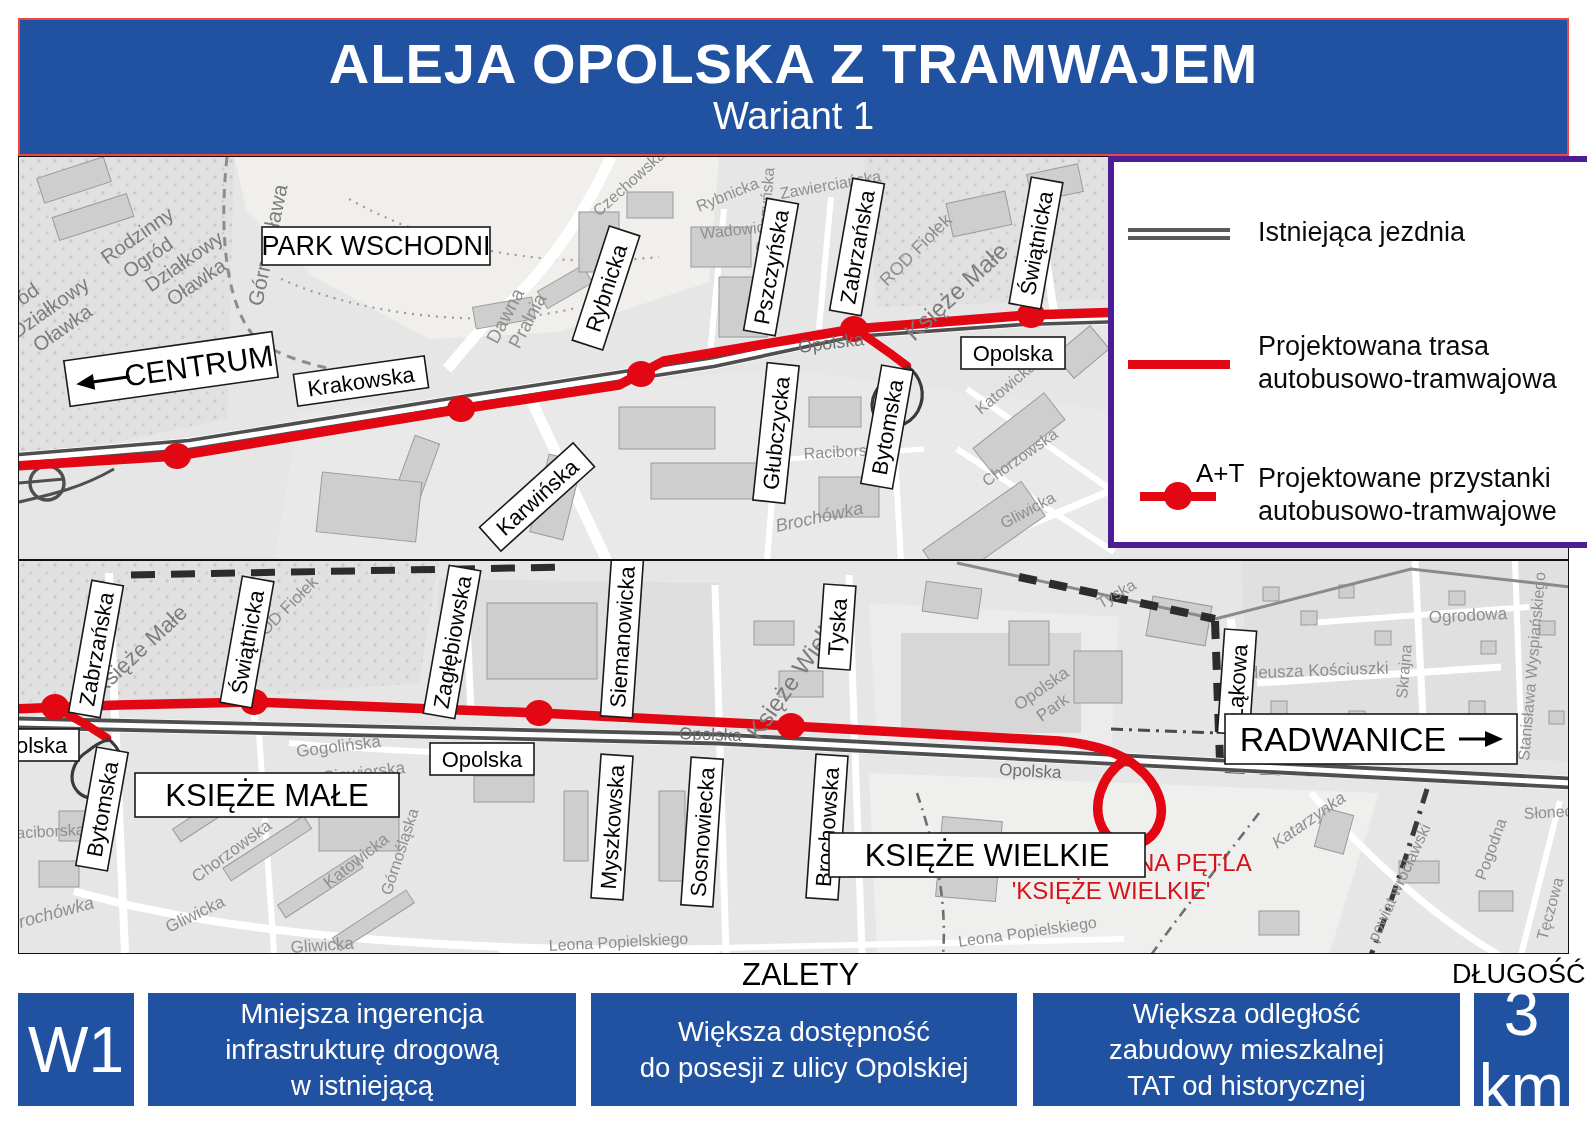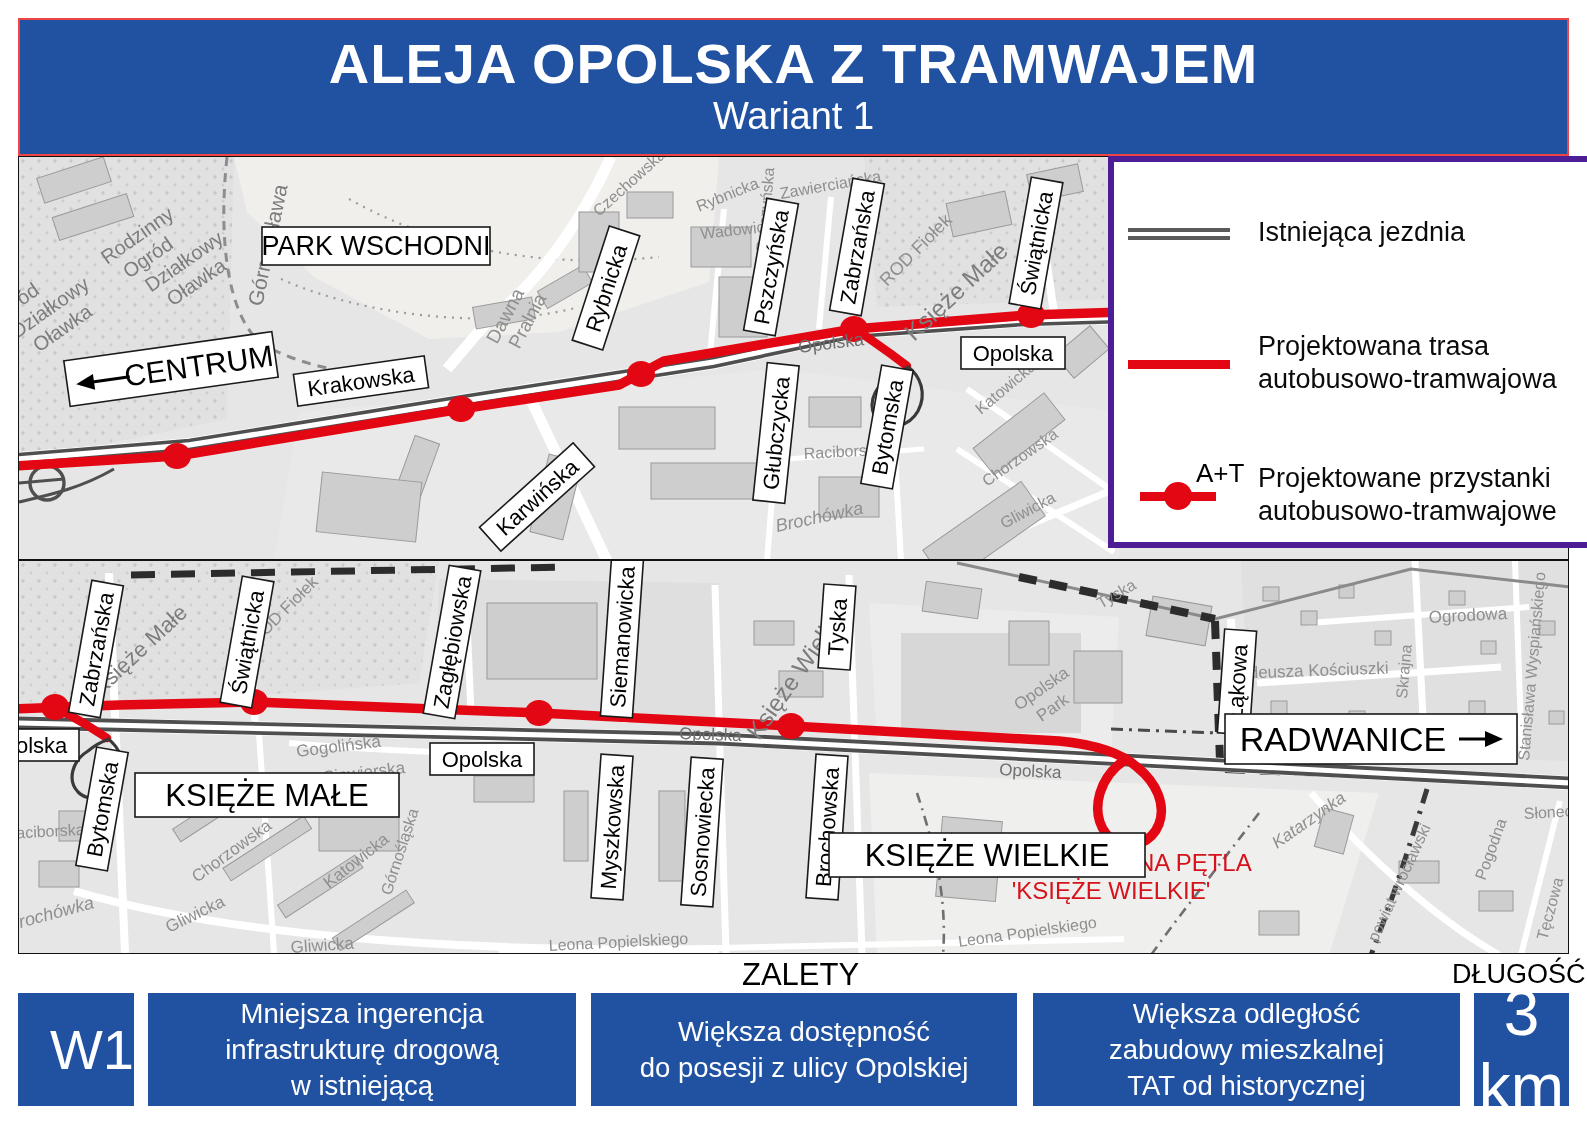"W1" .w1 { font-size: 56px -> 64px; text-align: right -> none }
